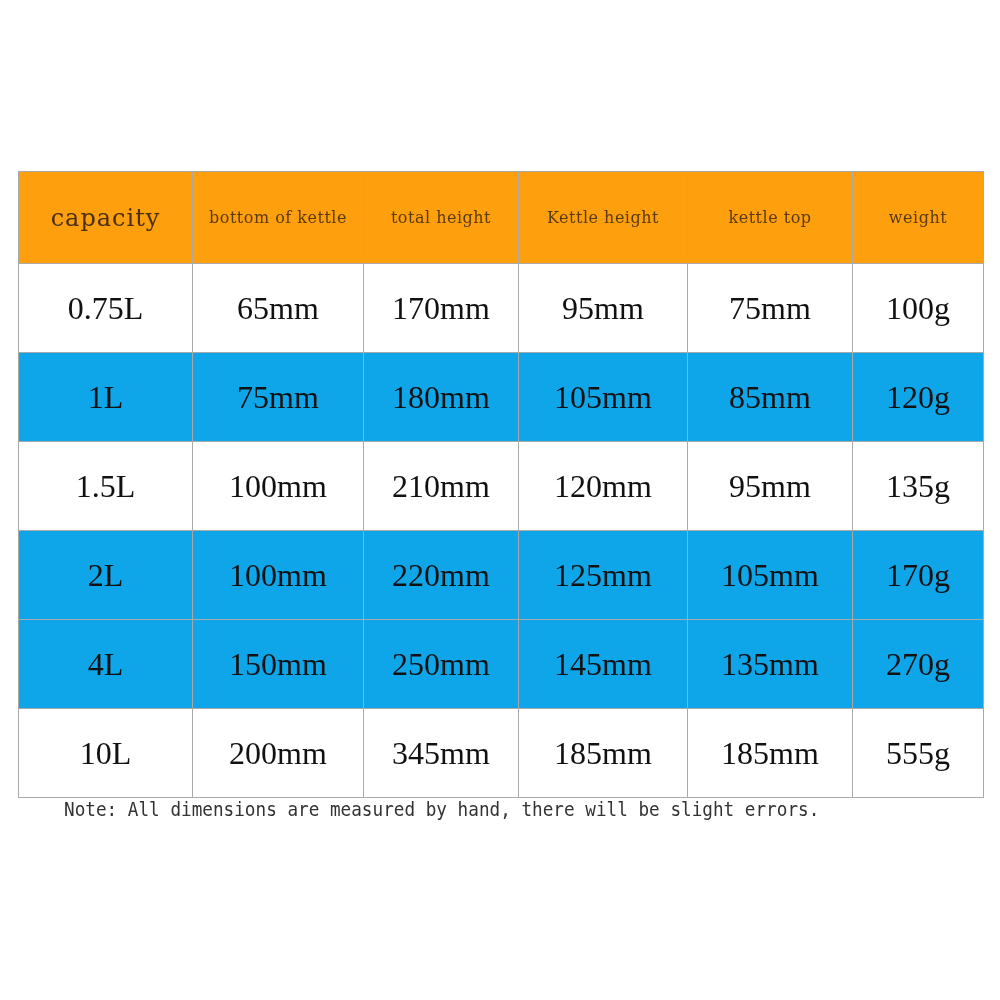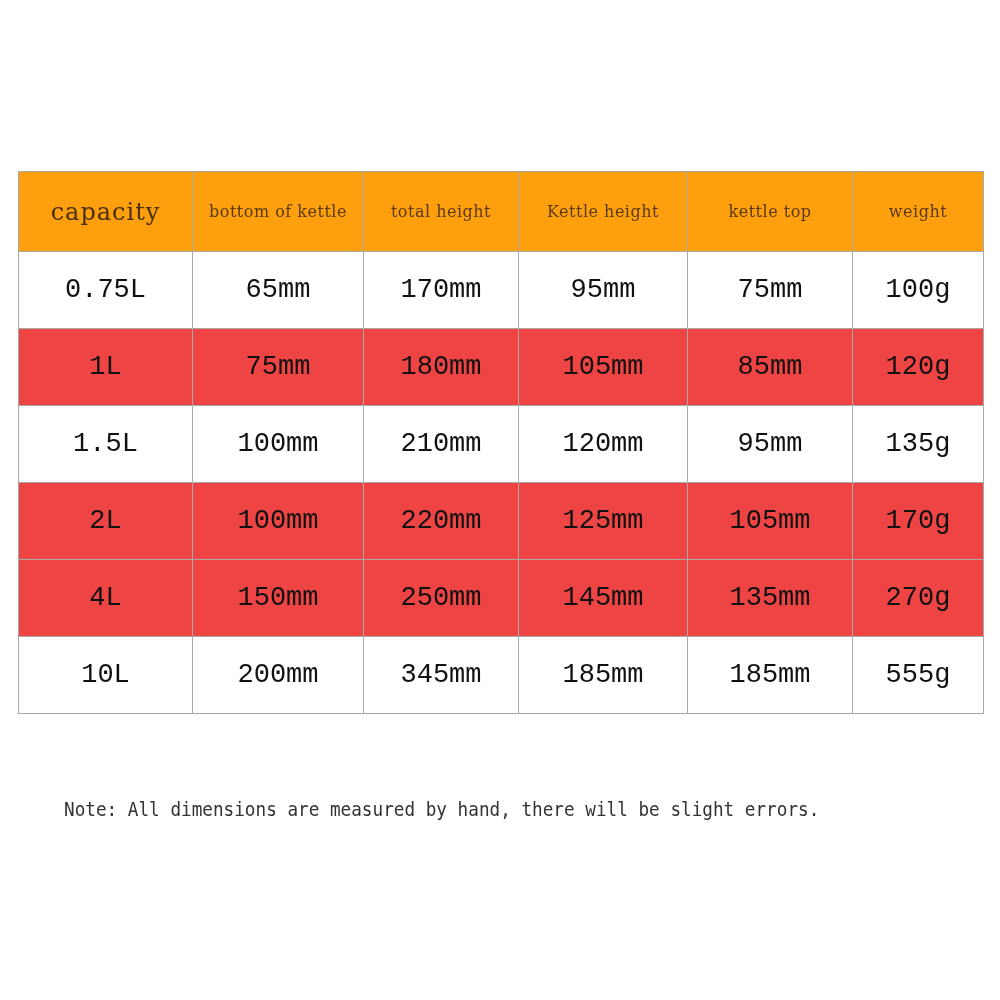"capacity" .spec-table th, .spec-table td { padding: 10px -> 16px }
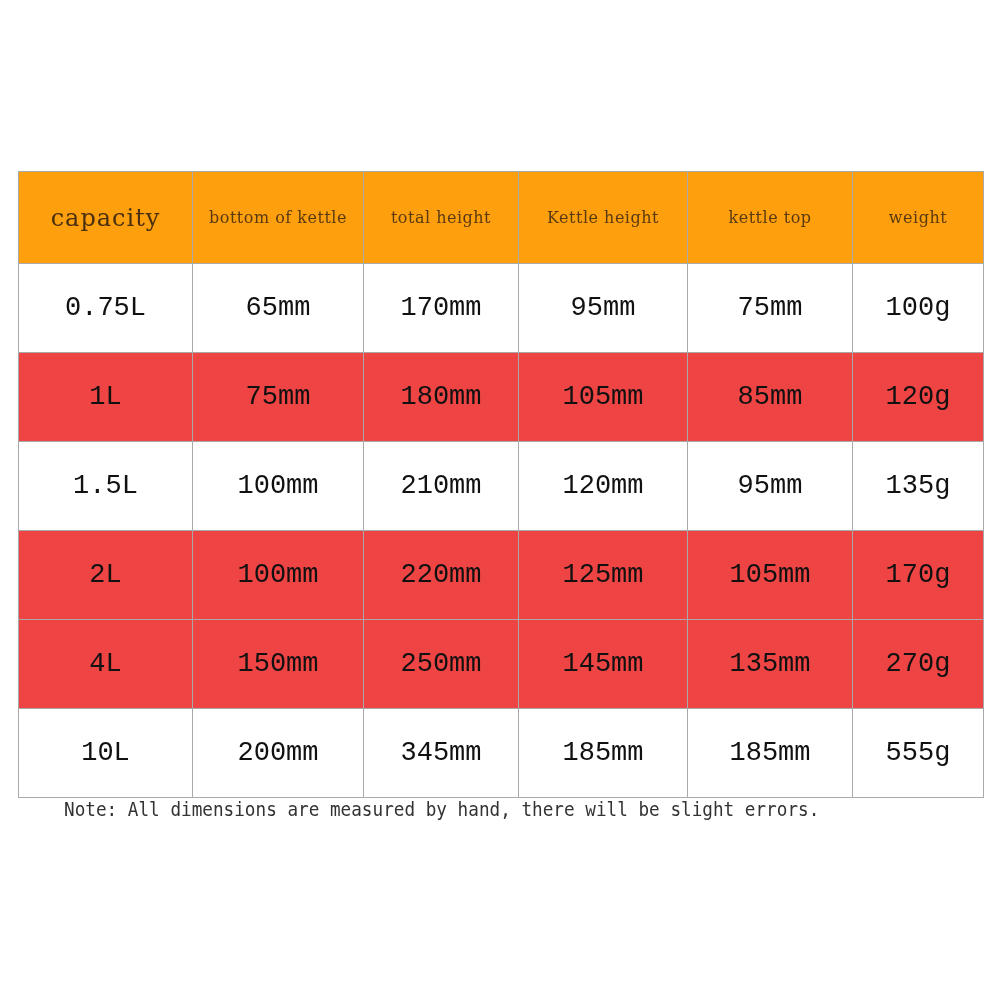"0.75L" .spec-table td { font-family: Liberation Mono, monospace -> Liberation Serif, serif; font-size: 27px -> 32px }
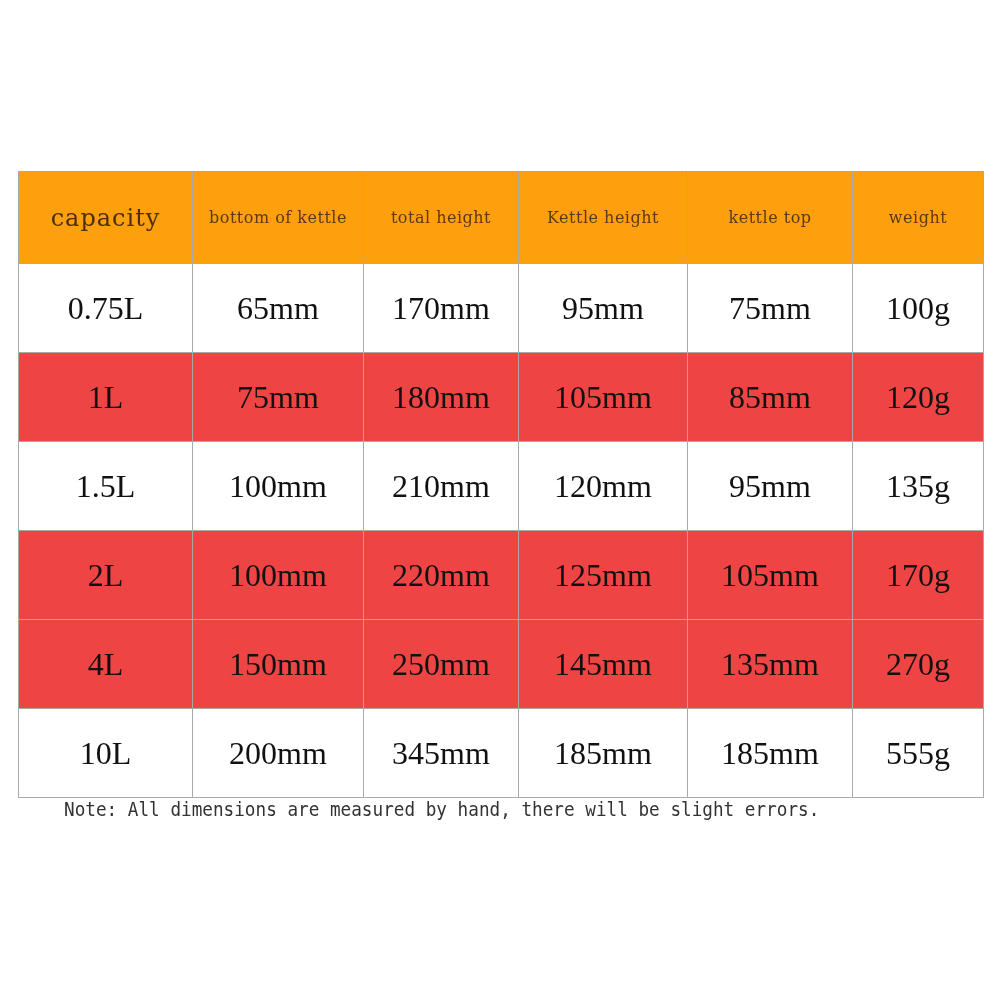"1L" .spec-table tr.even td { background: #ef4444 -> #0ea5e9 }
